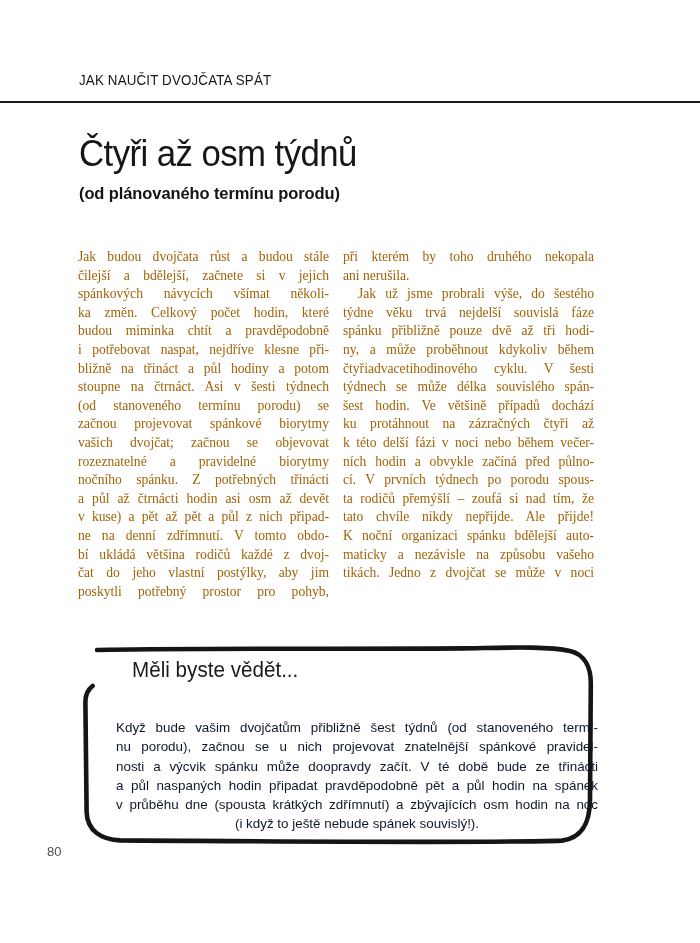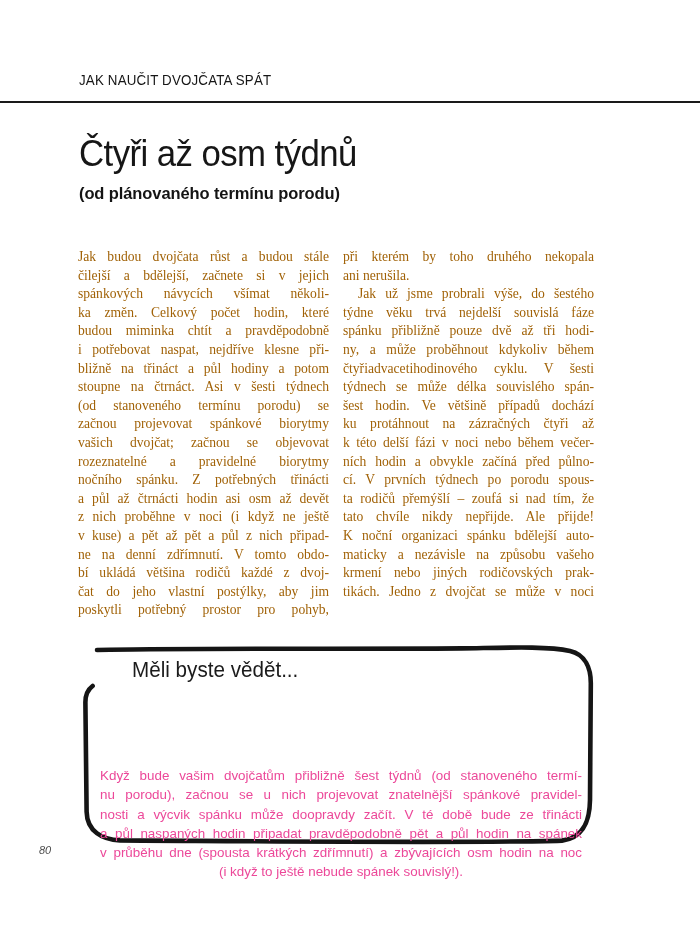"z nich proběhne v noci" div.tline { html: <div>z nich proběhne v noci (i když ne ještě</div> -> none }
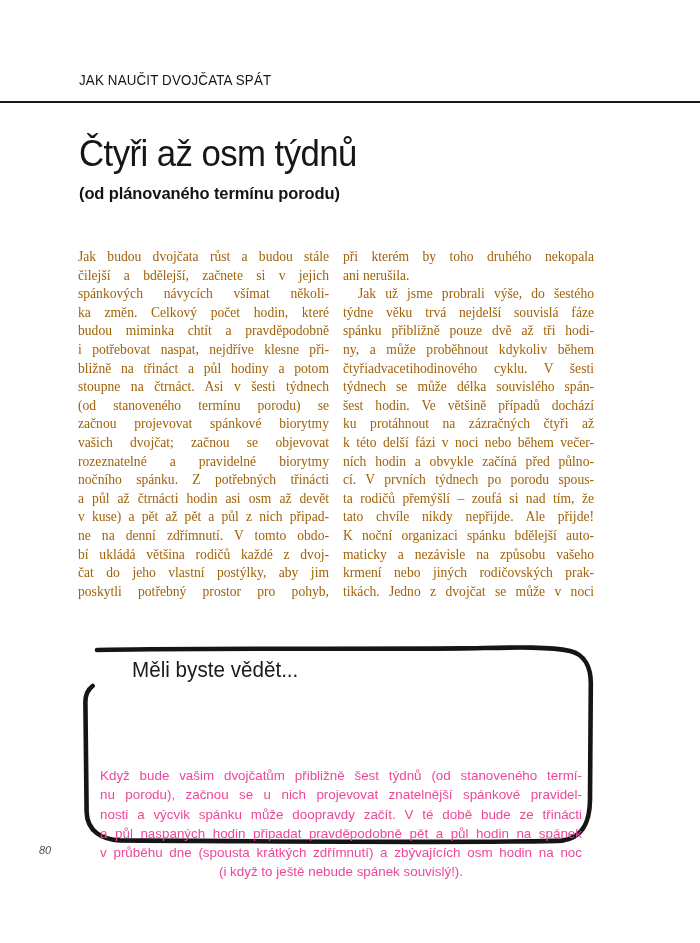"krmení nebo jiných rodičovských prak-" div.tline { html: <div>krmení nebo jiných rodičovských prak-</div> -> none }
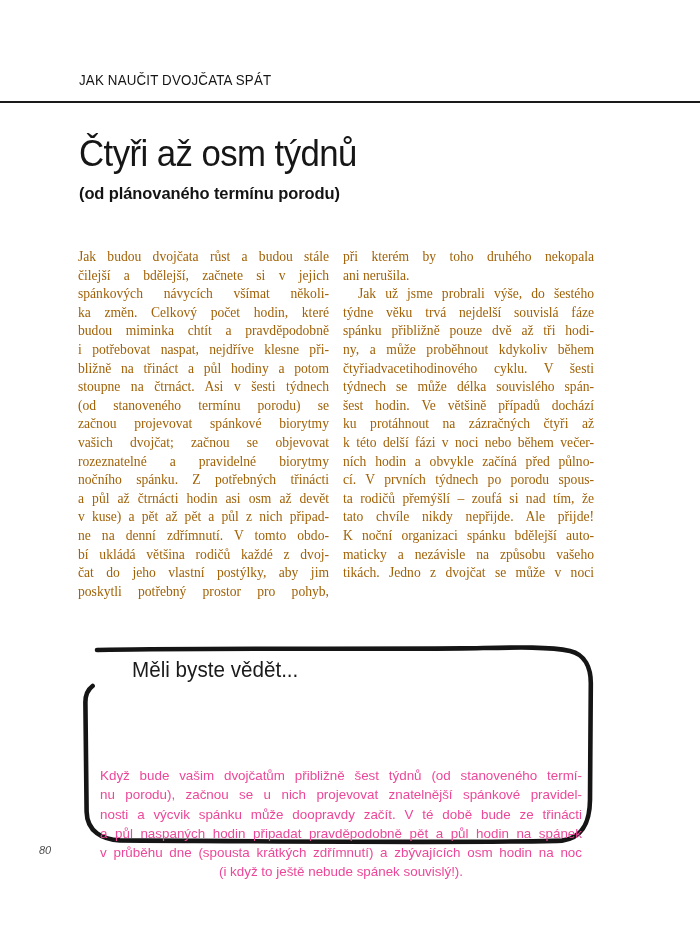"Když bude vašim dvojčatům přibližně" .box-body { color: #ec4899 -> #0f172a; left: 18px -> 34px; margin-top: 48px -> none }
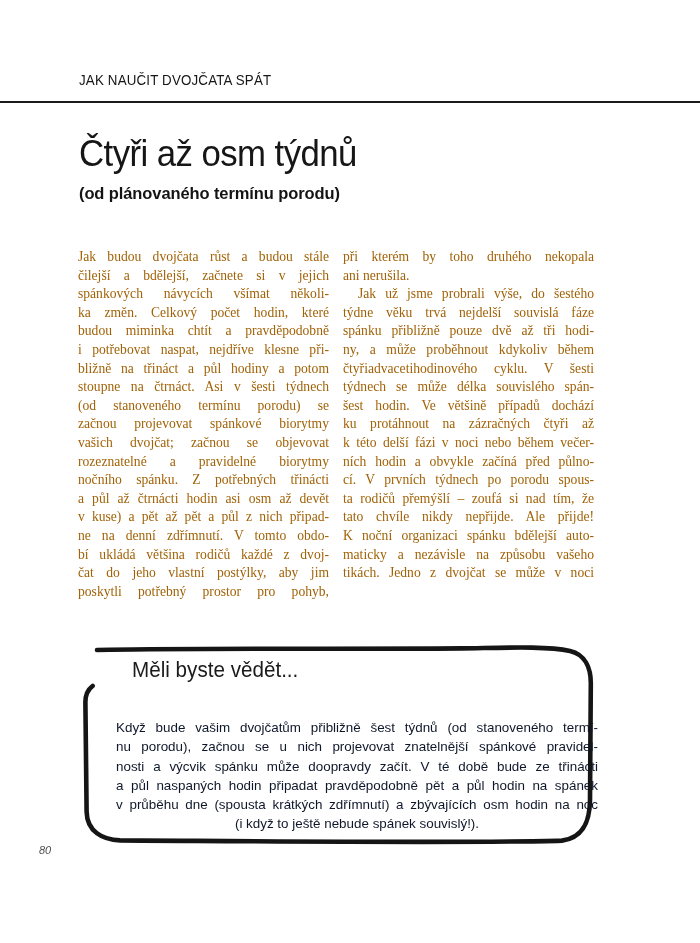"80" .page-number { font-size: 11px -> 13px; font-style: italic -> none; left: 39px -> 47px }
